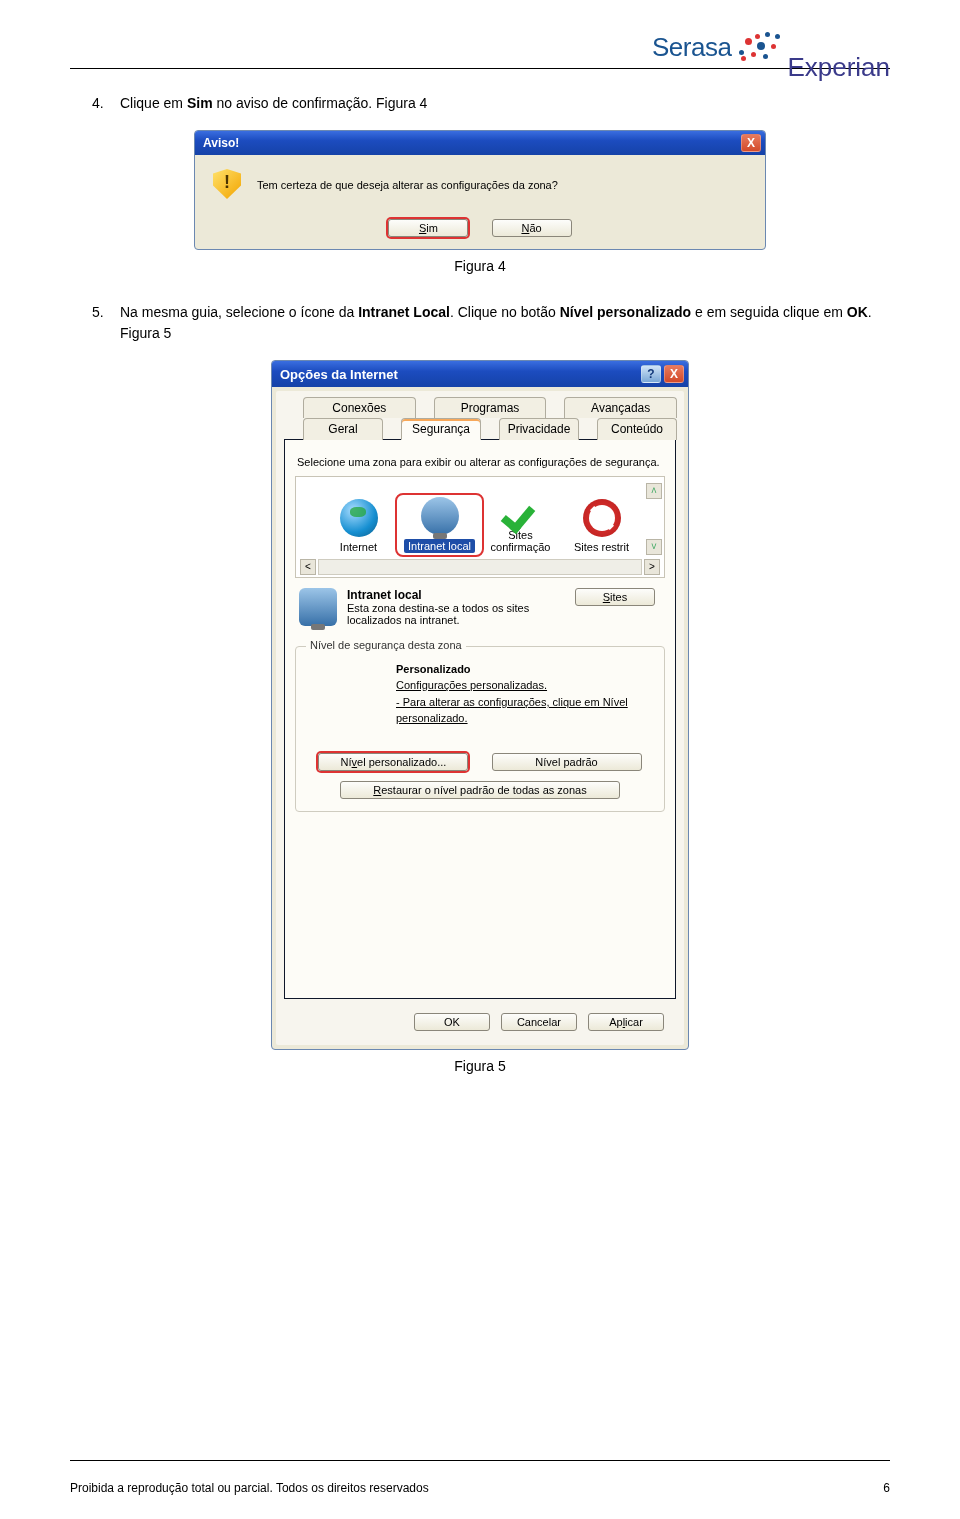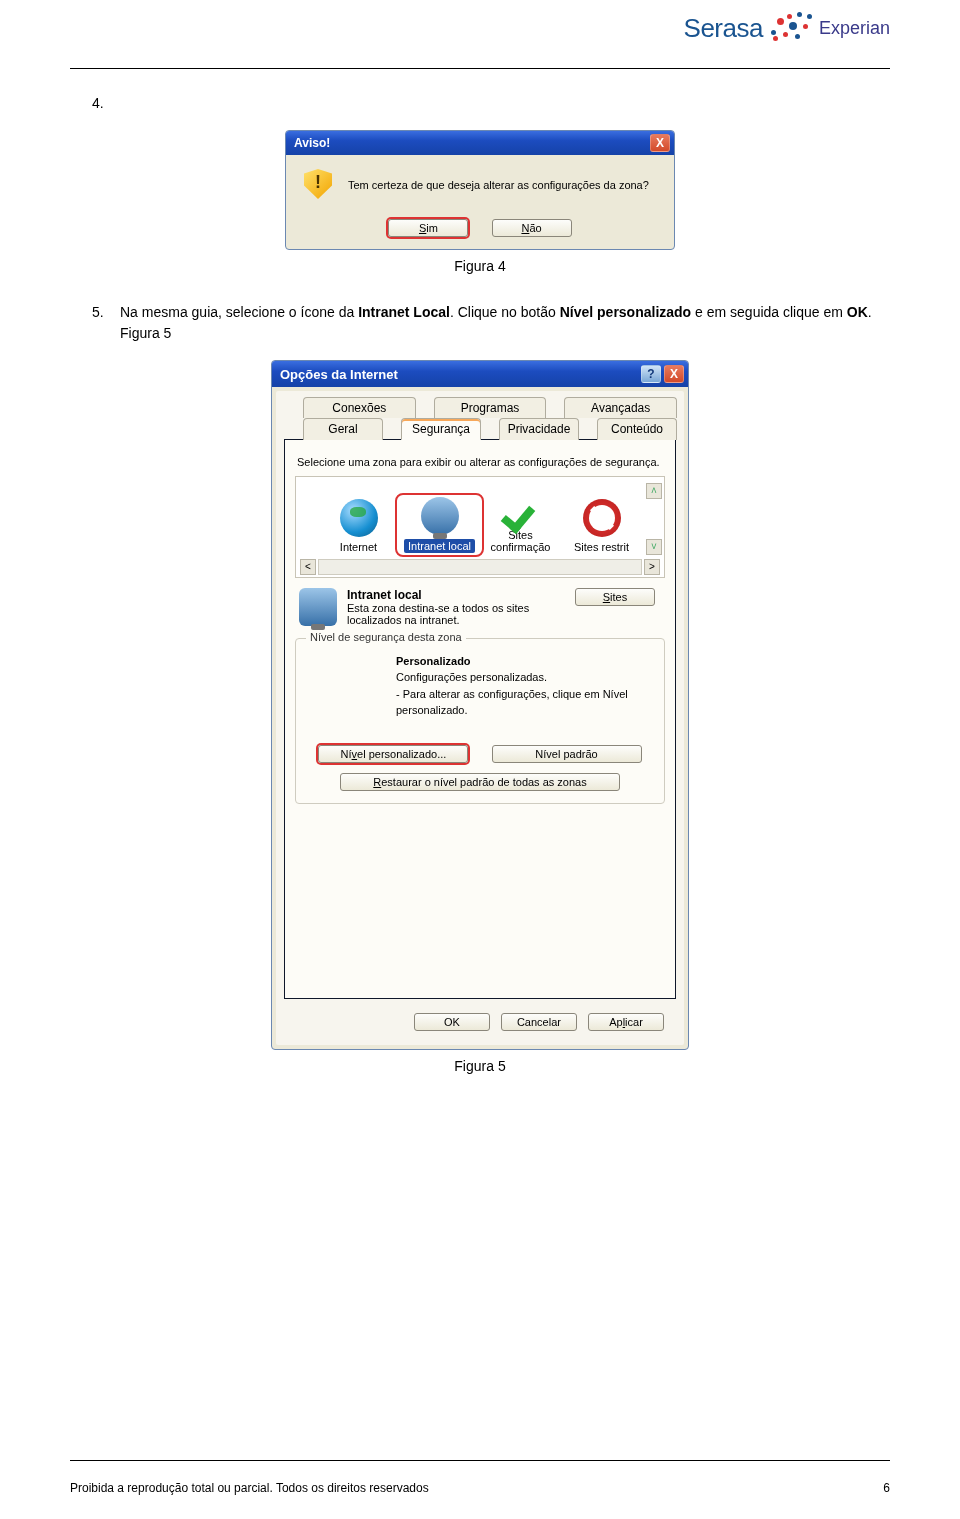"Experian" .logo-experian { font-size: 18px -> 26px; margin-top: none -> 40px }
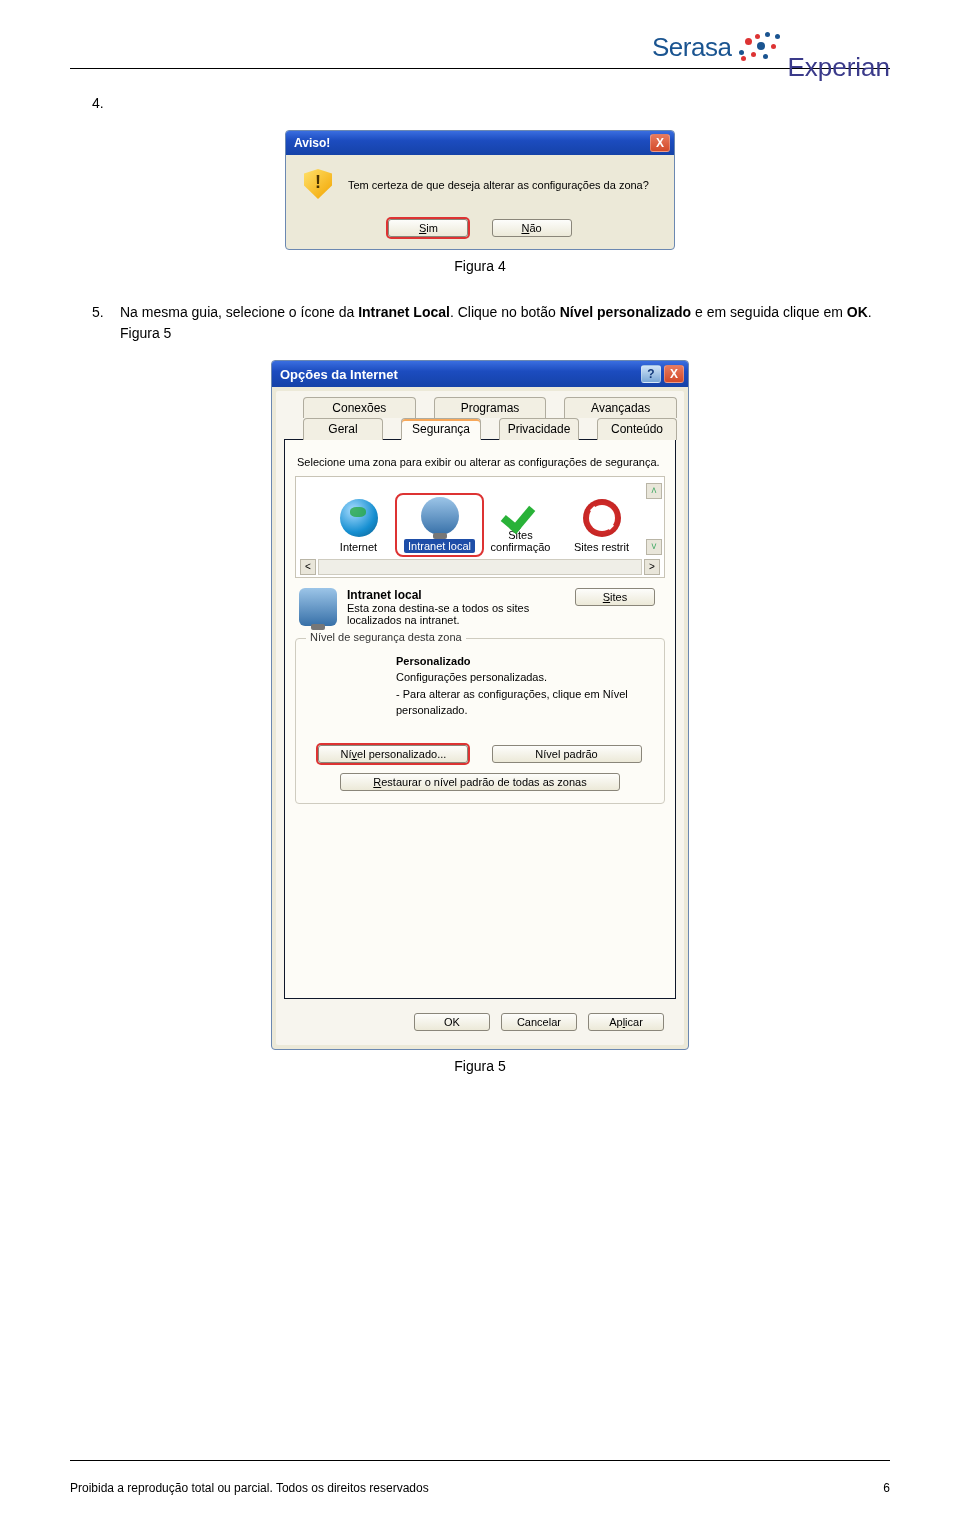"Clique em Sim no aviso" div.step-text { html: none -> <div> <span>Clique em </span><span>Sim</span><span> no aviso de confirmação. Figura 4</span> </div> }
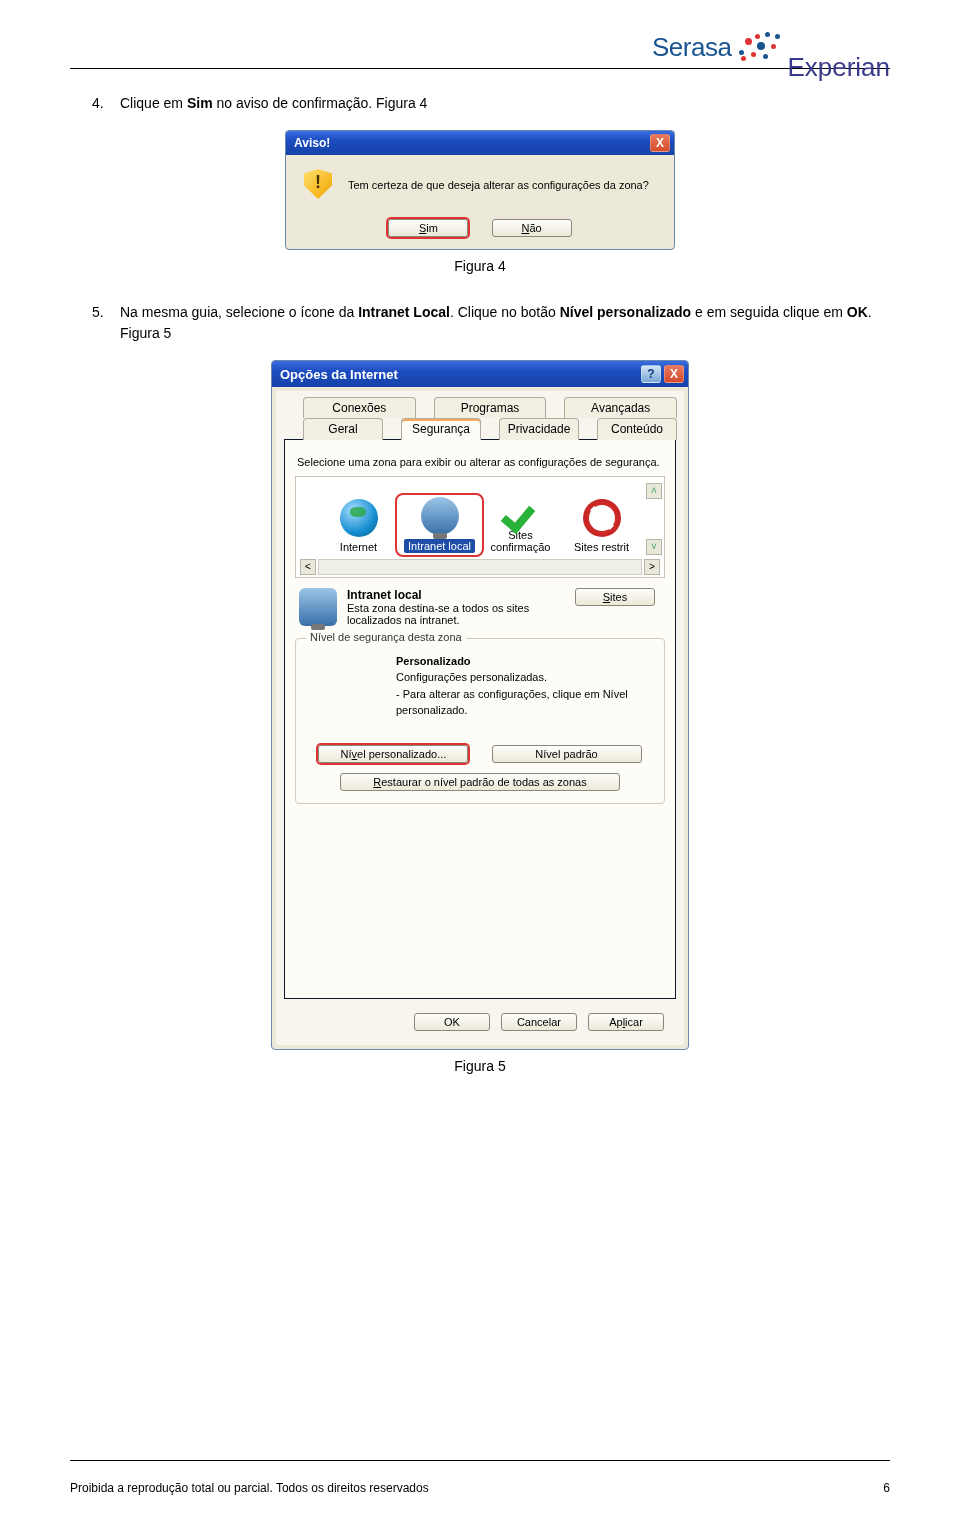"Aviso!" .dlg-aviso { width: 390px -> 572px }
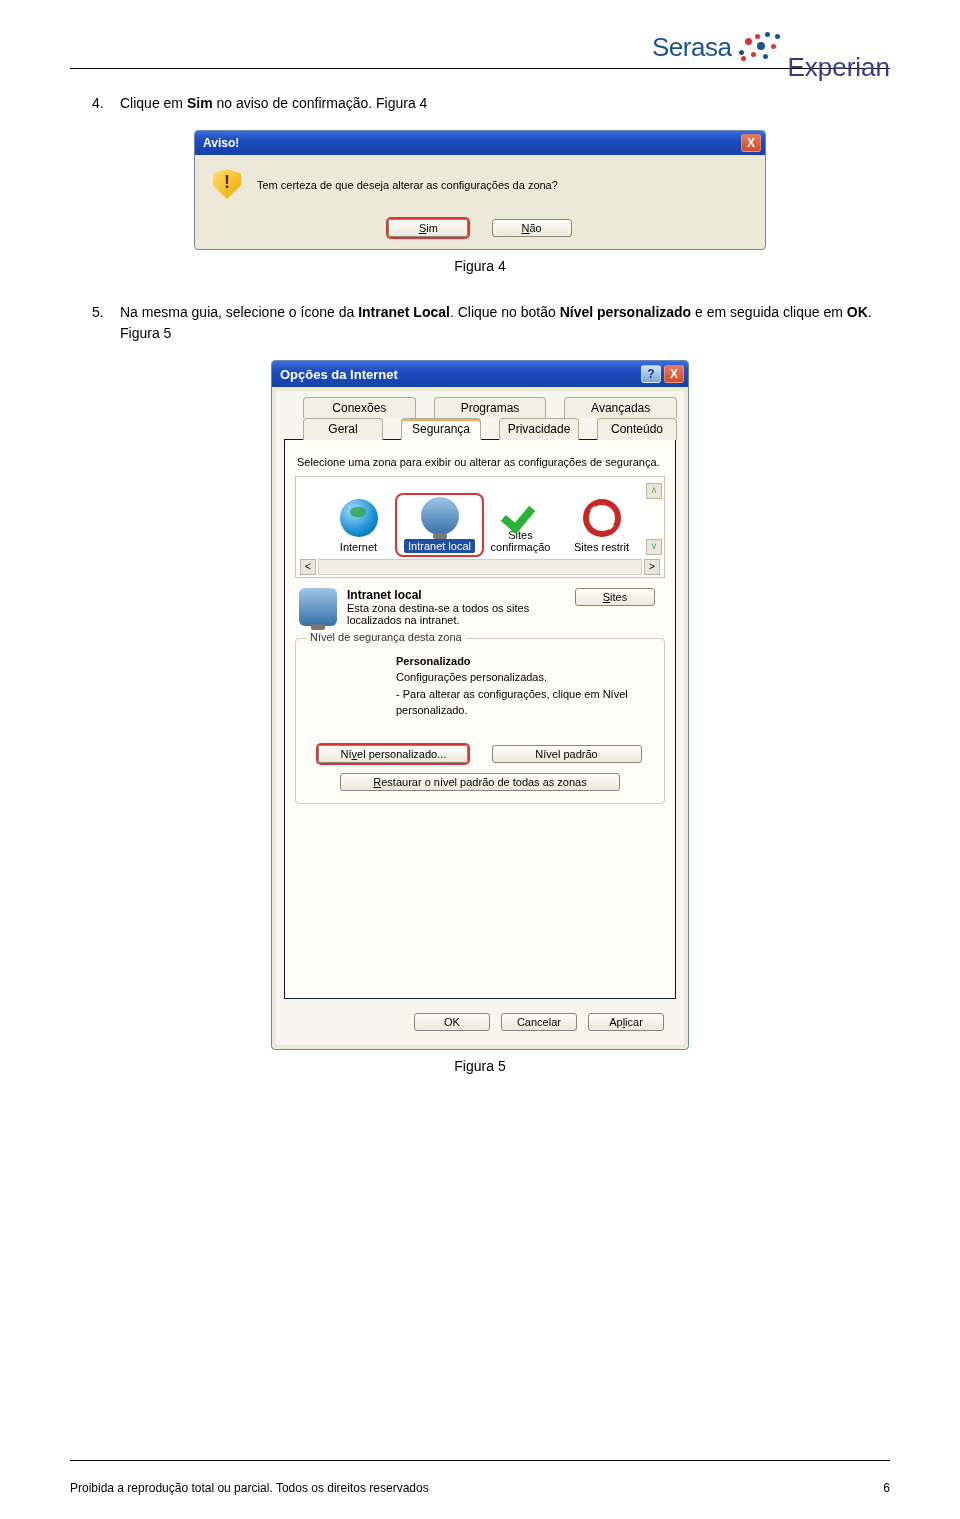"Nível de segurança desta zona" .fieldset { margin-top: 12px -> 20px }
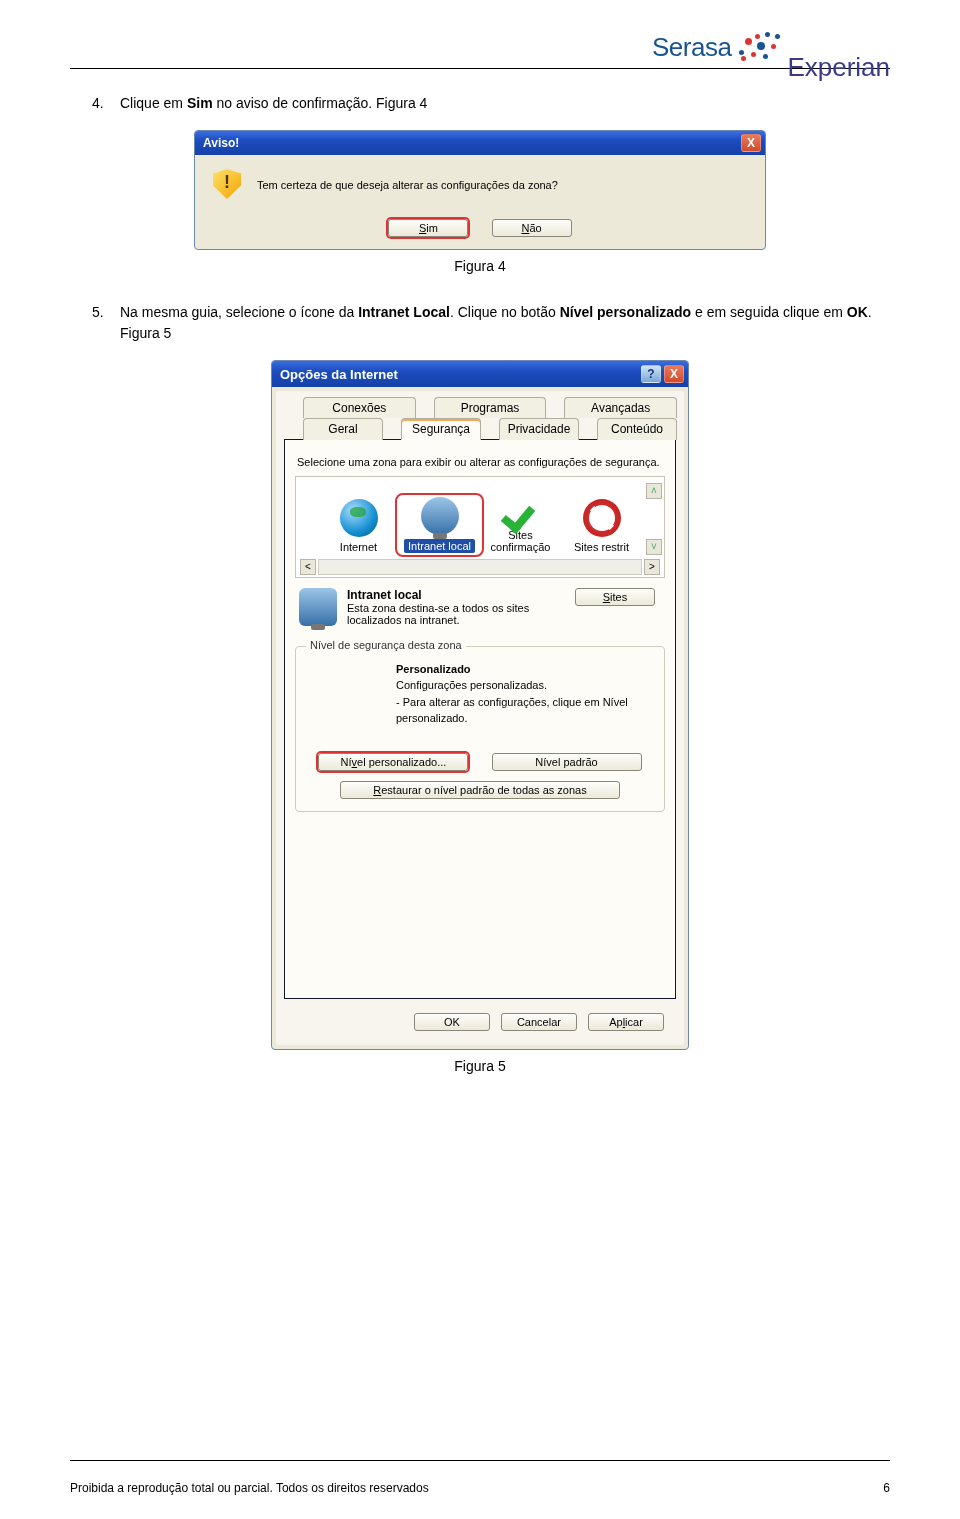"Configurações personalizadas." .pers-lines { text-decoration: none -> underline }
